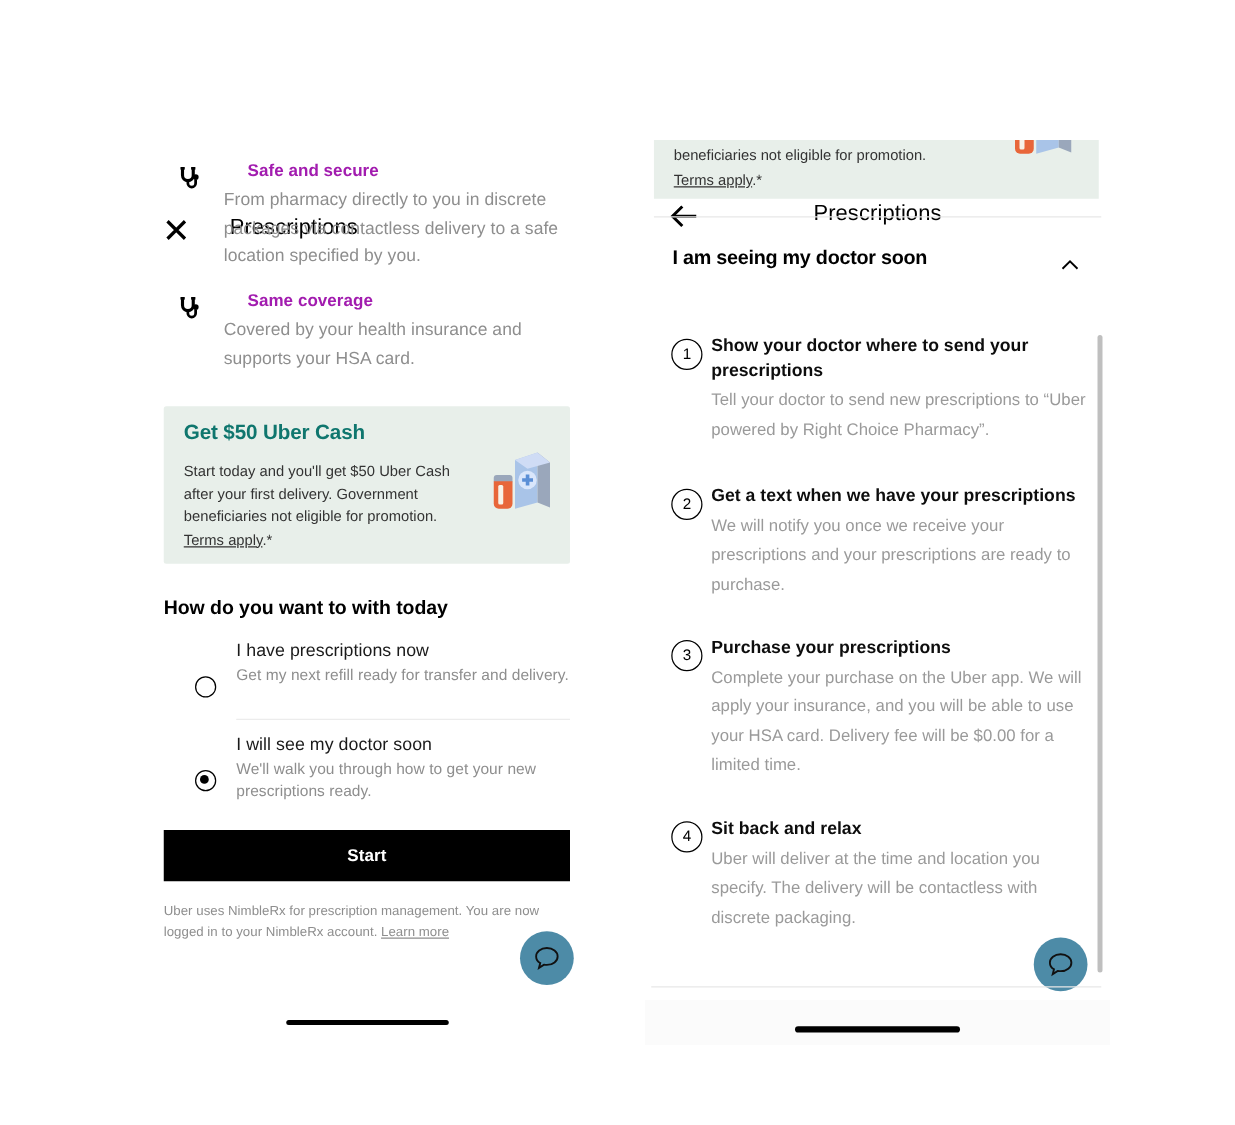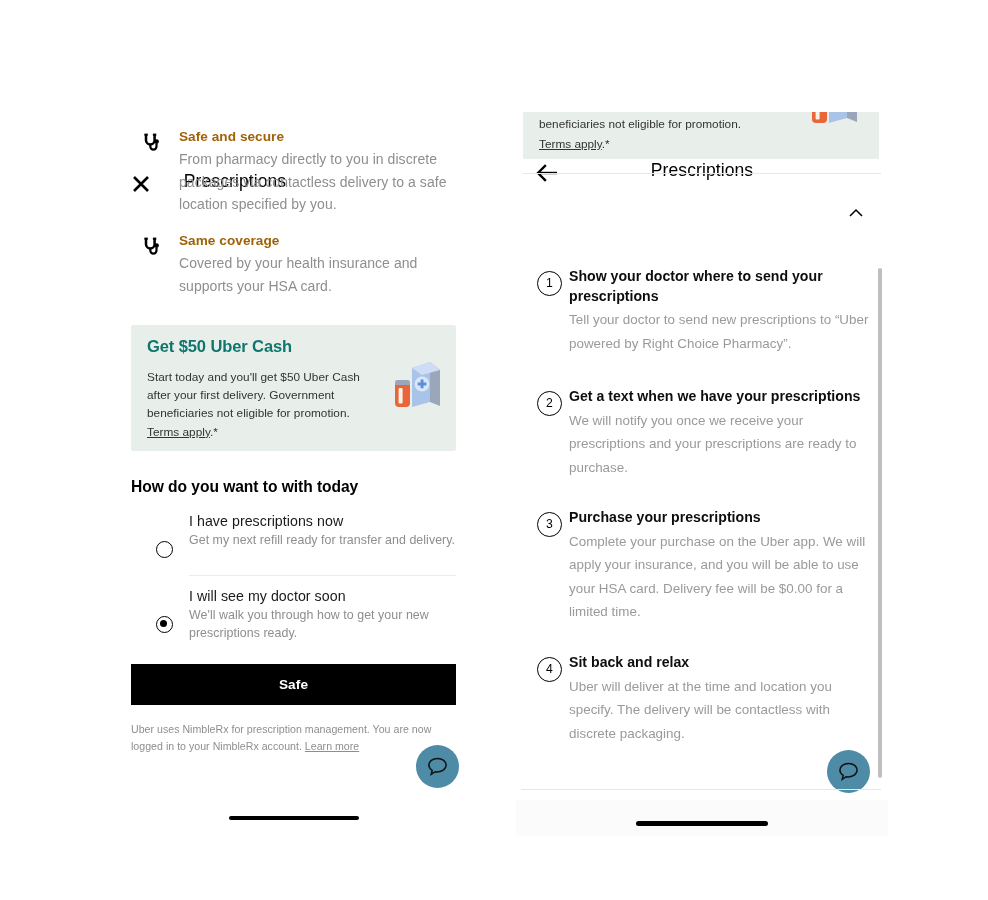"Safe and secure" .feat-title { color: #a16207 -> #a21caf; margin-left: none -> 19px }
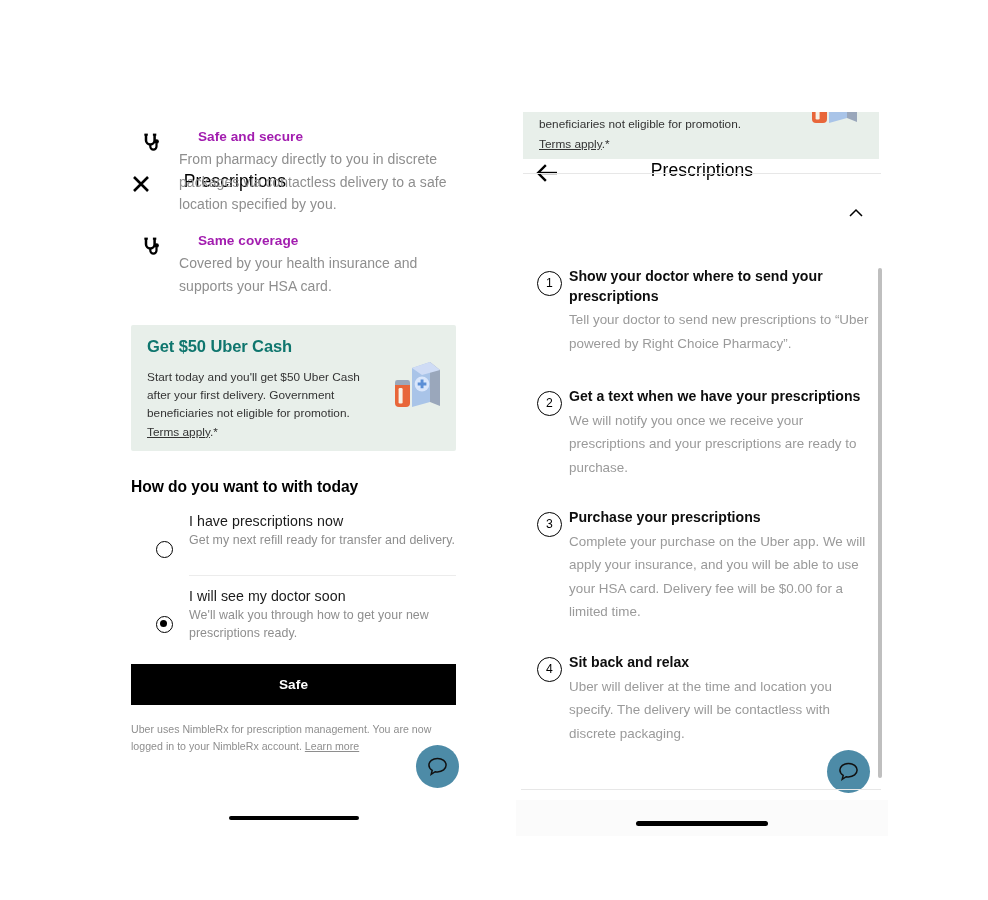"I am seeing my doctor" div { html: none -> <div>I am seeing my doctor soon</div> }
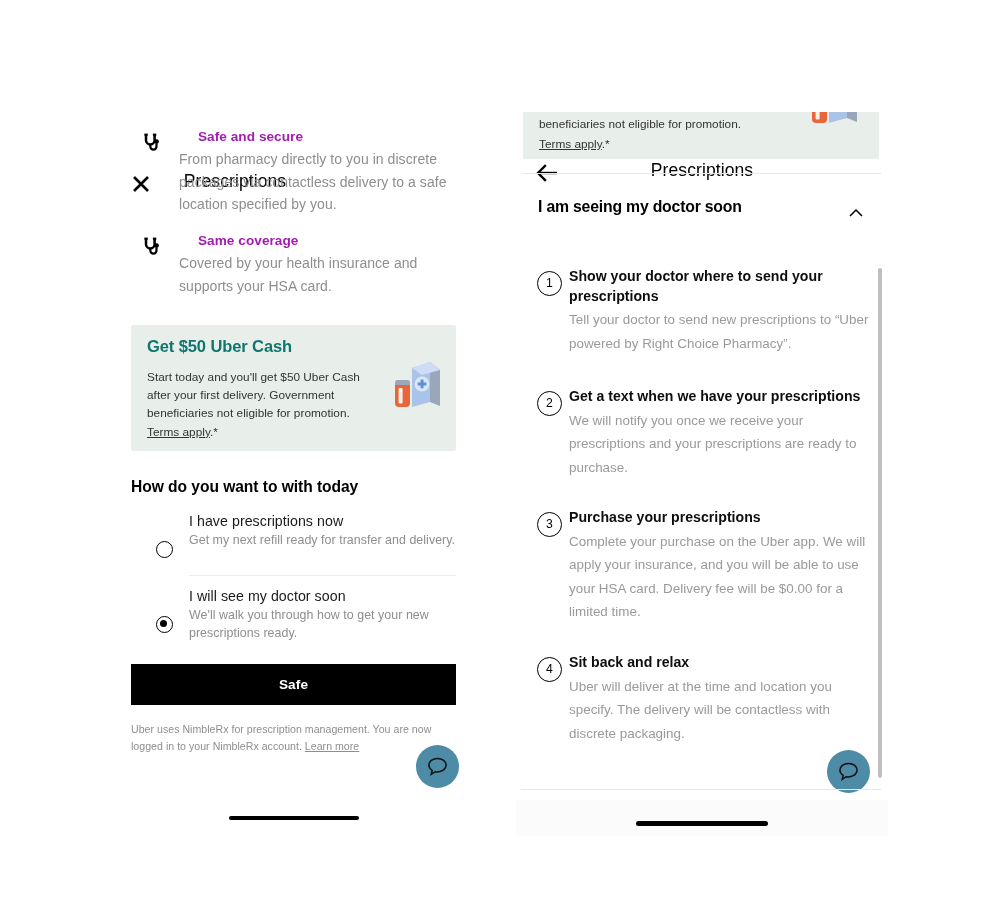"Safe" button { text: Safe -> Start }
